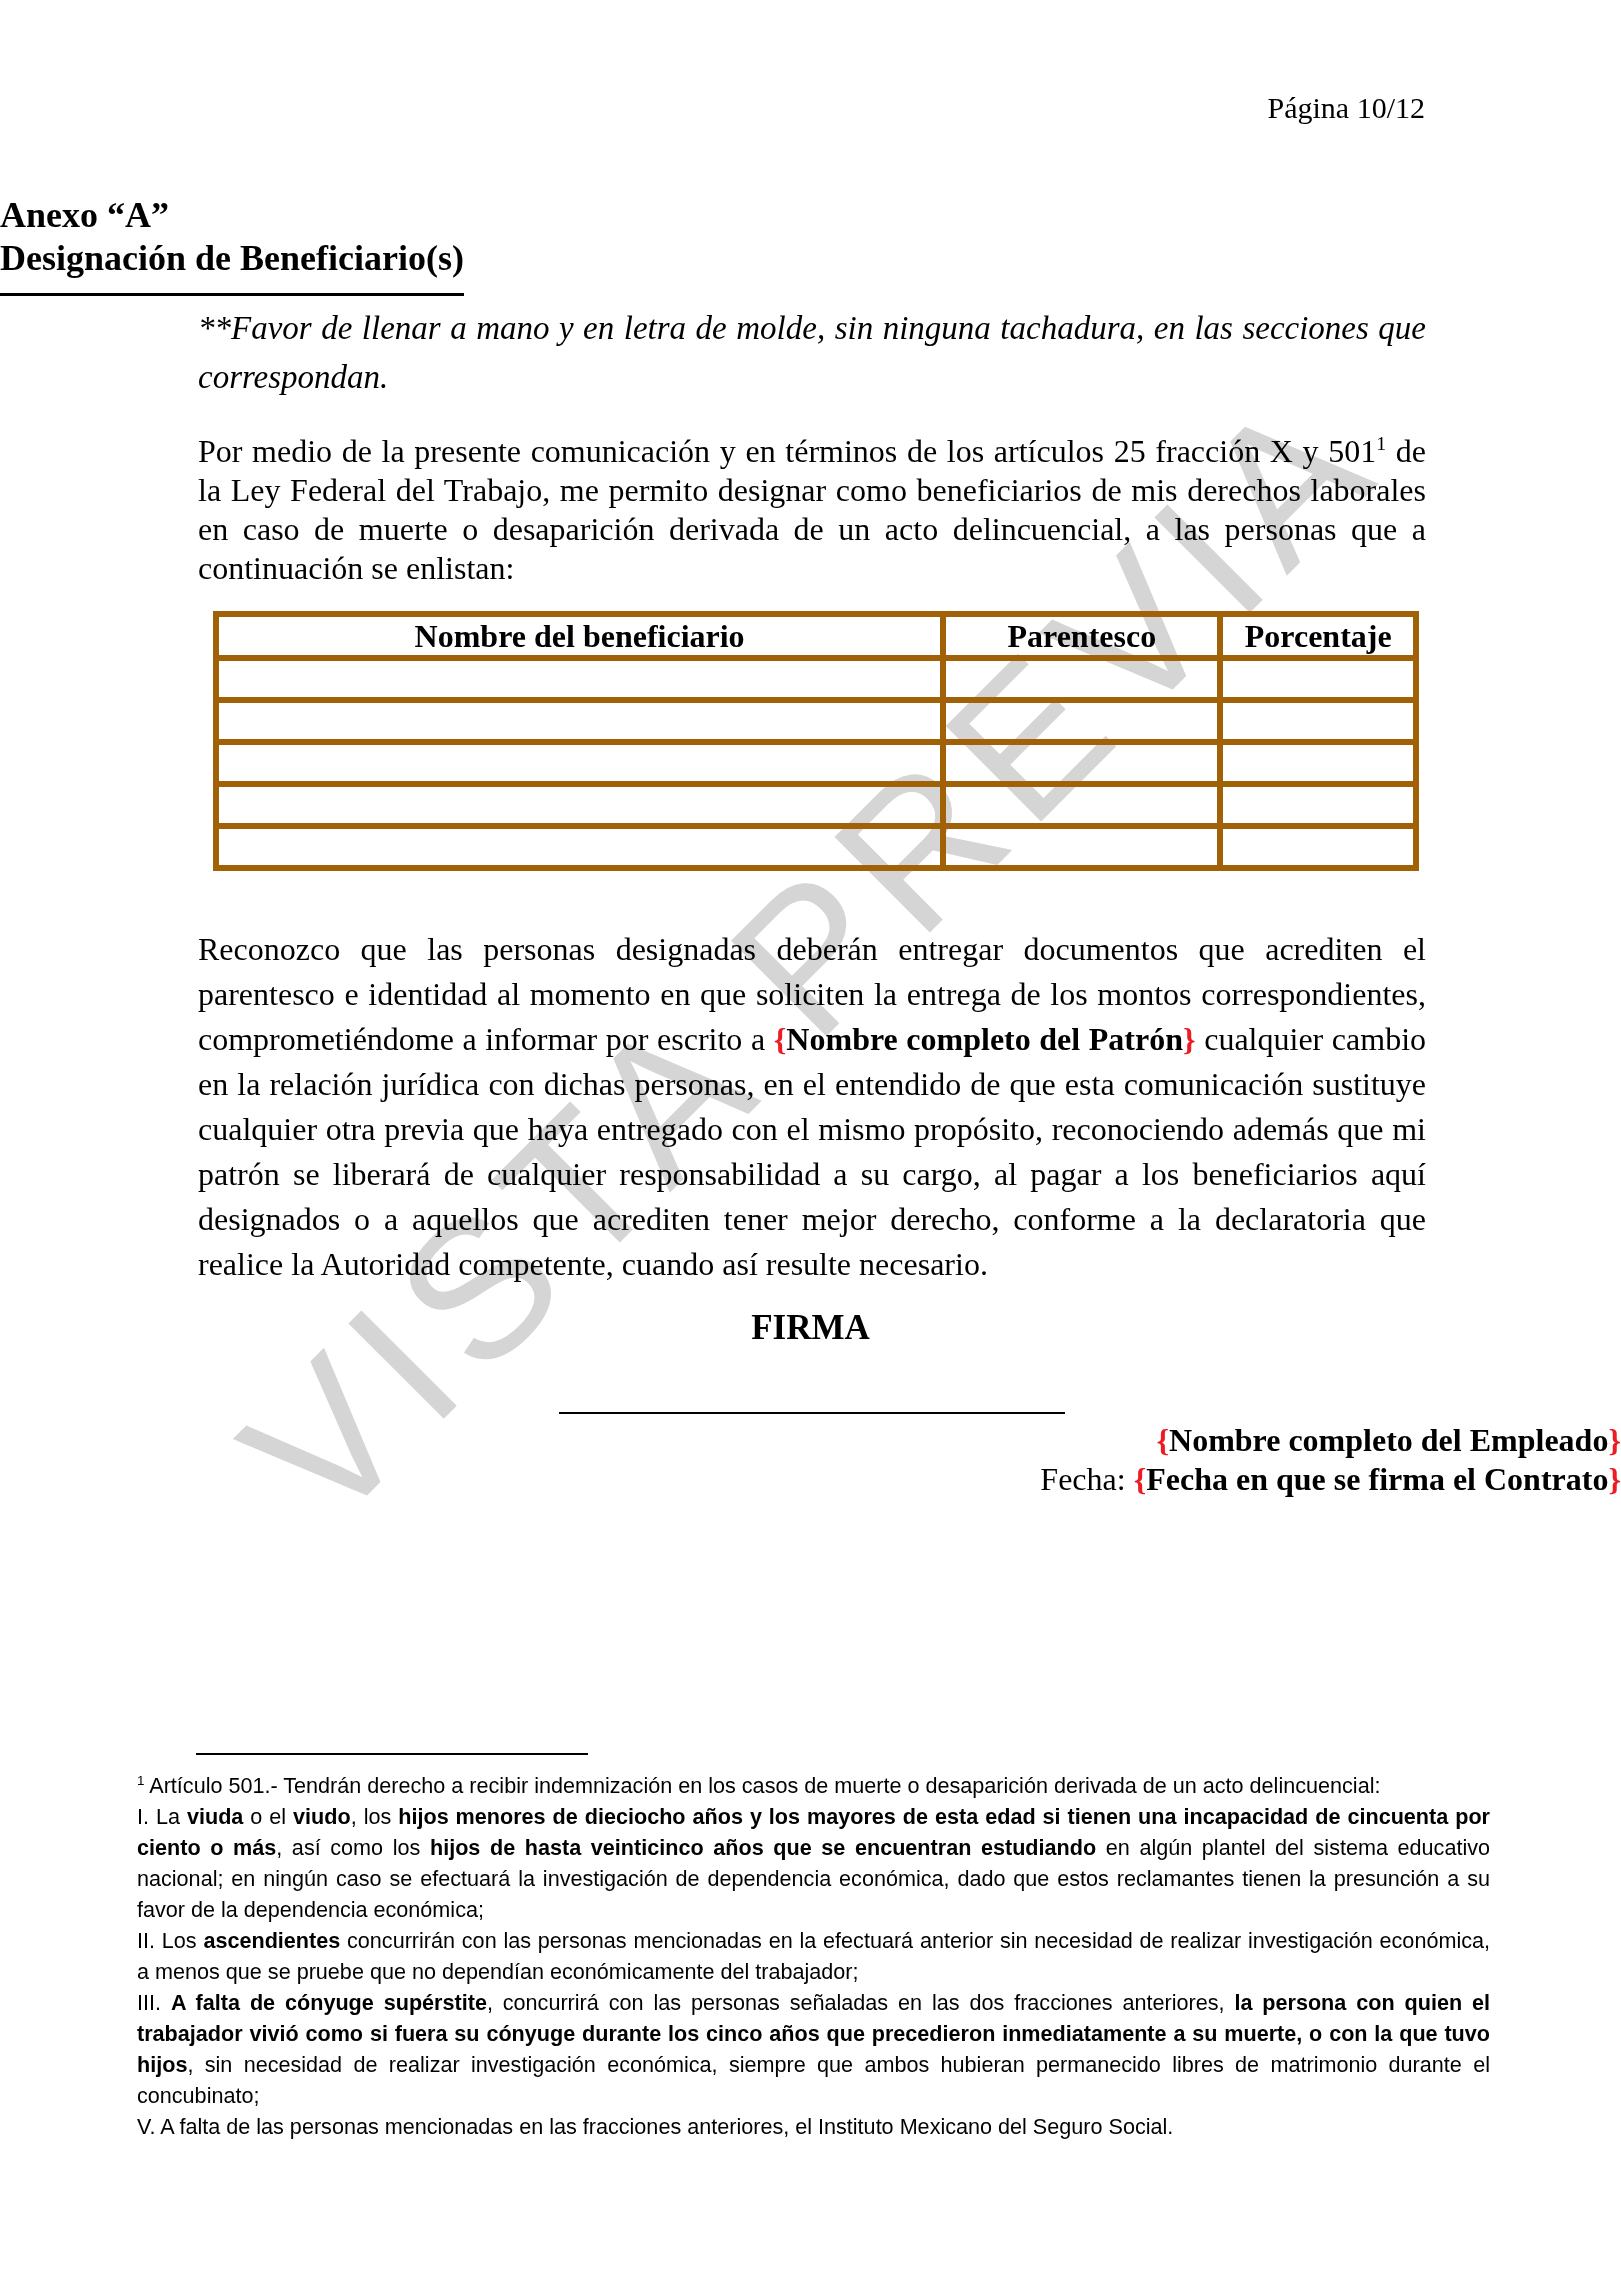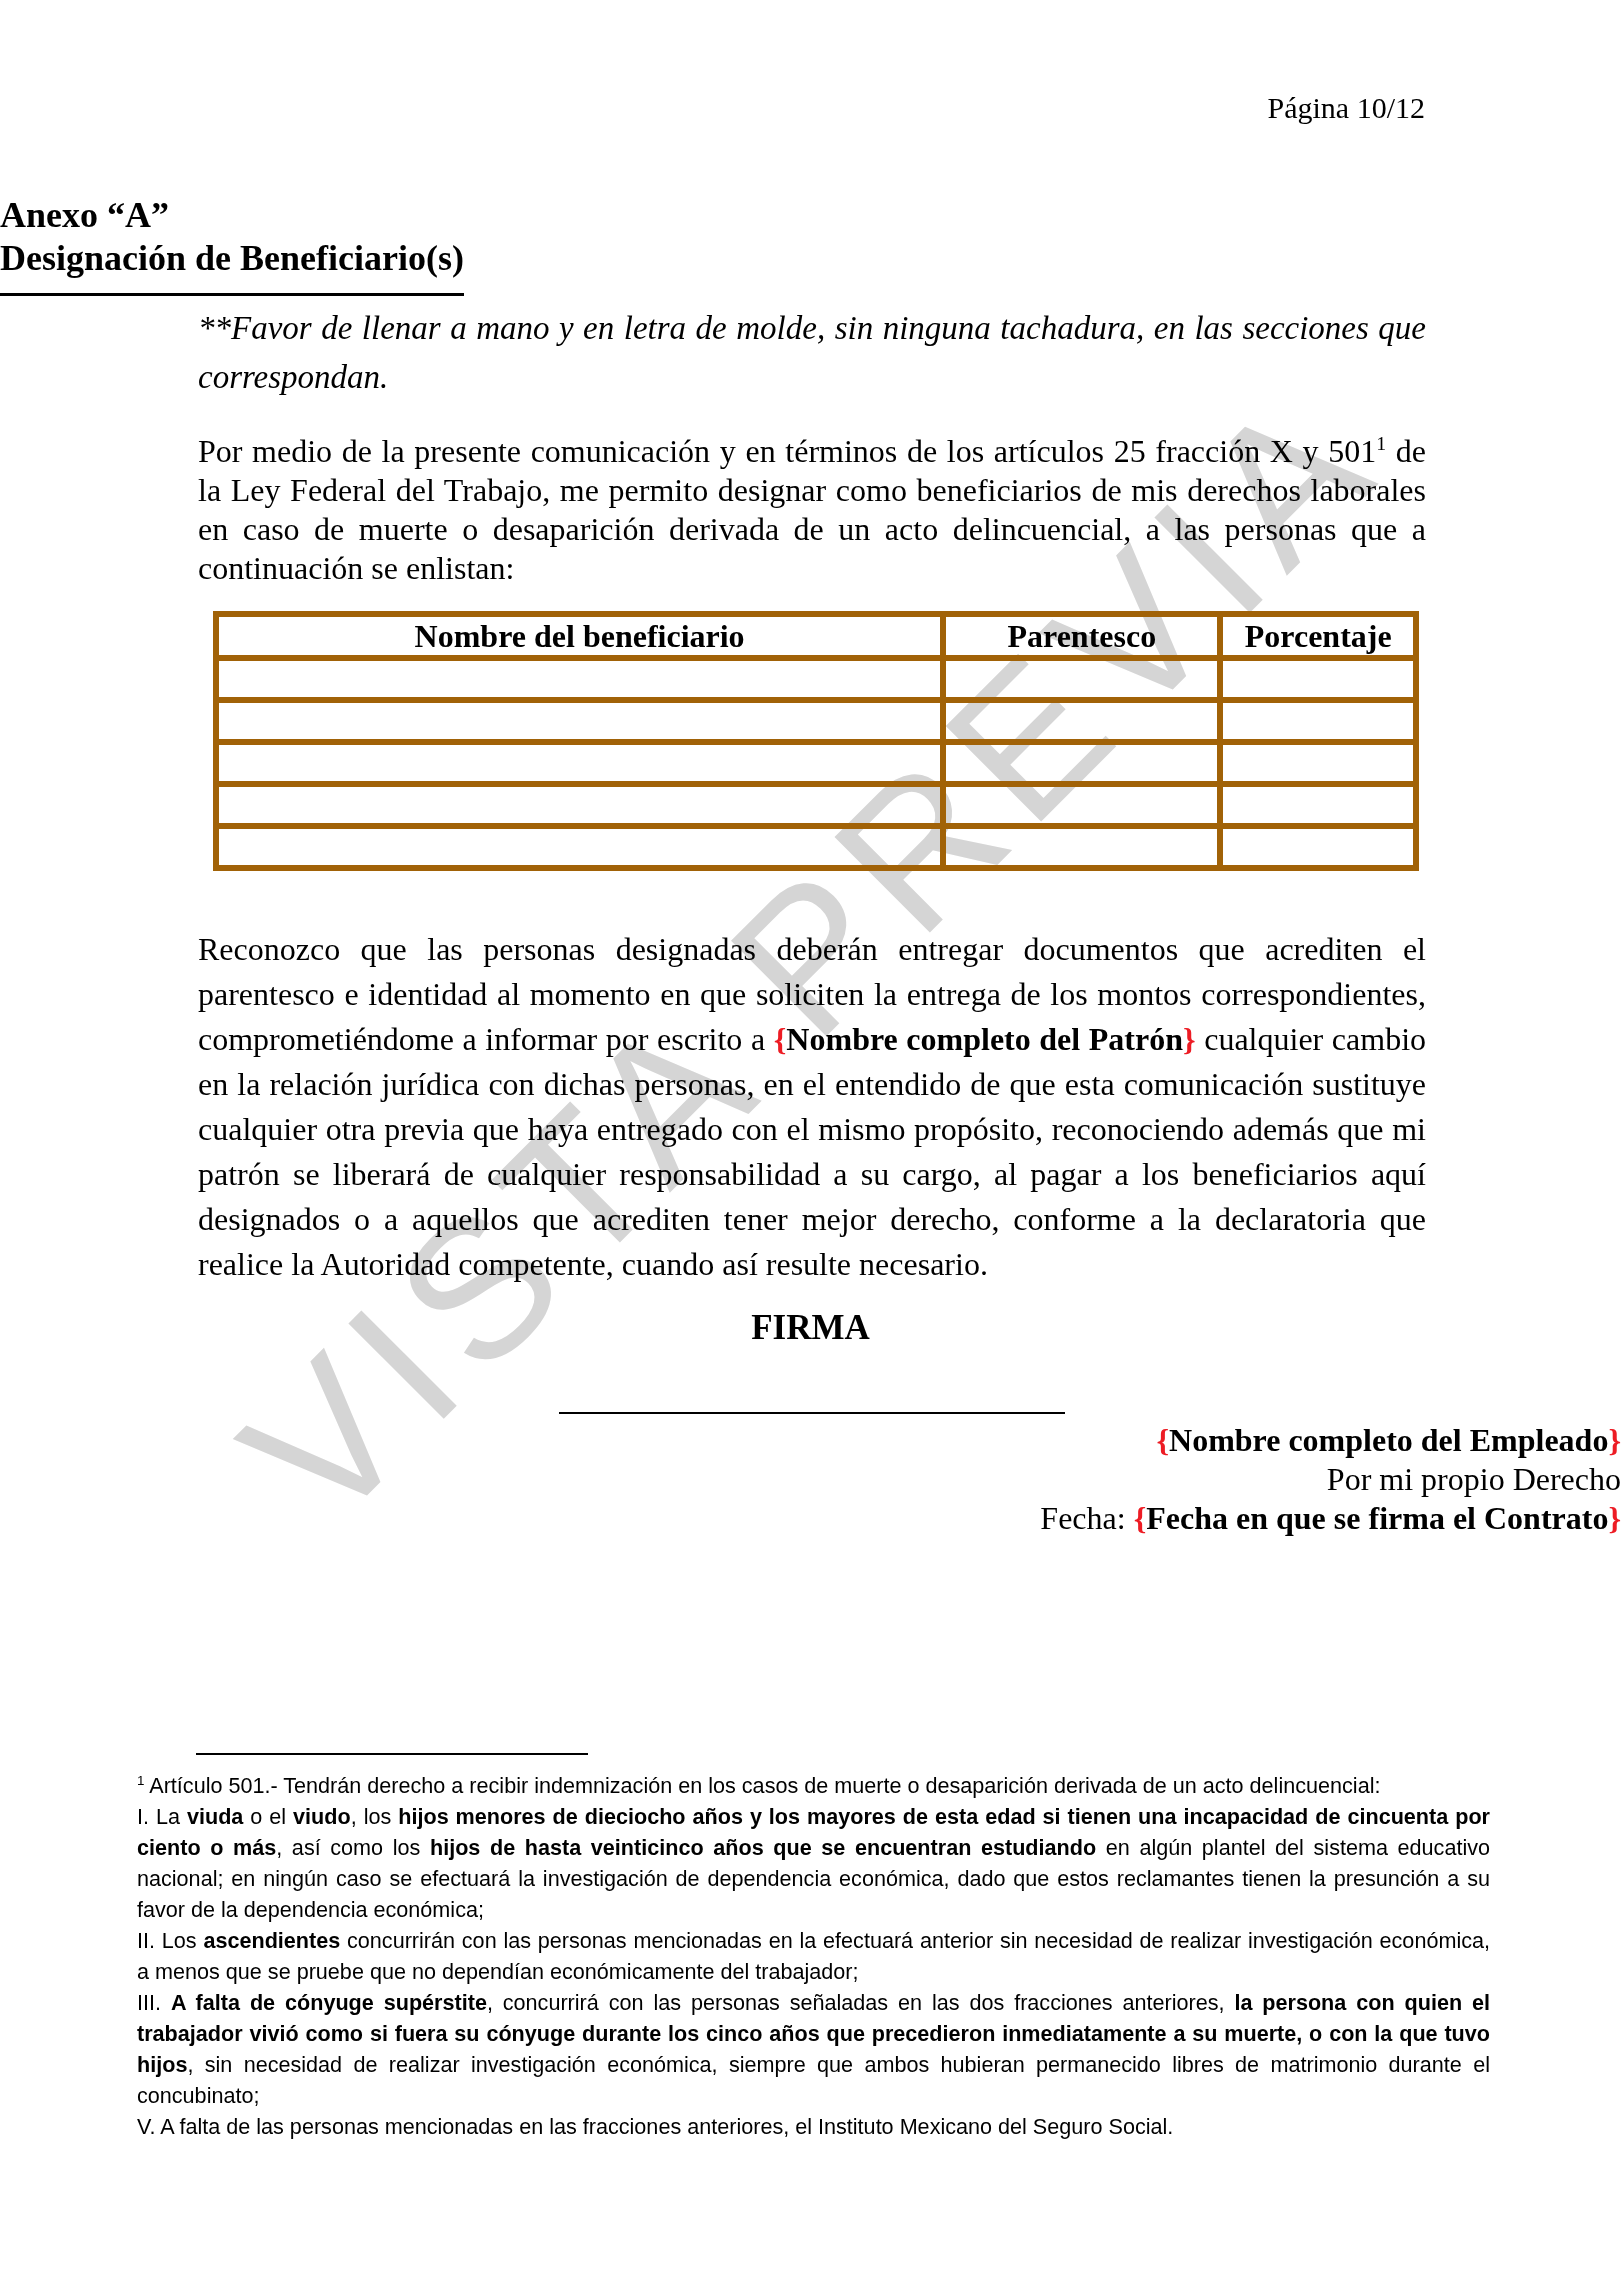"Por mi propio Derecho" div { html: <div>Por mi propio Derecho</div> -> none }
